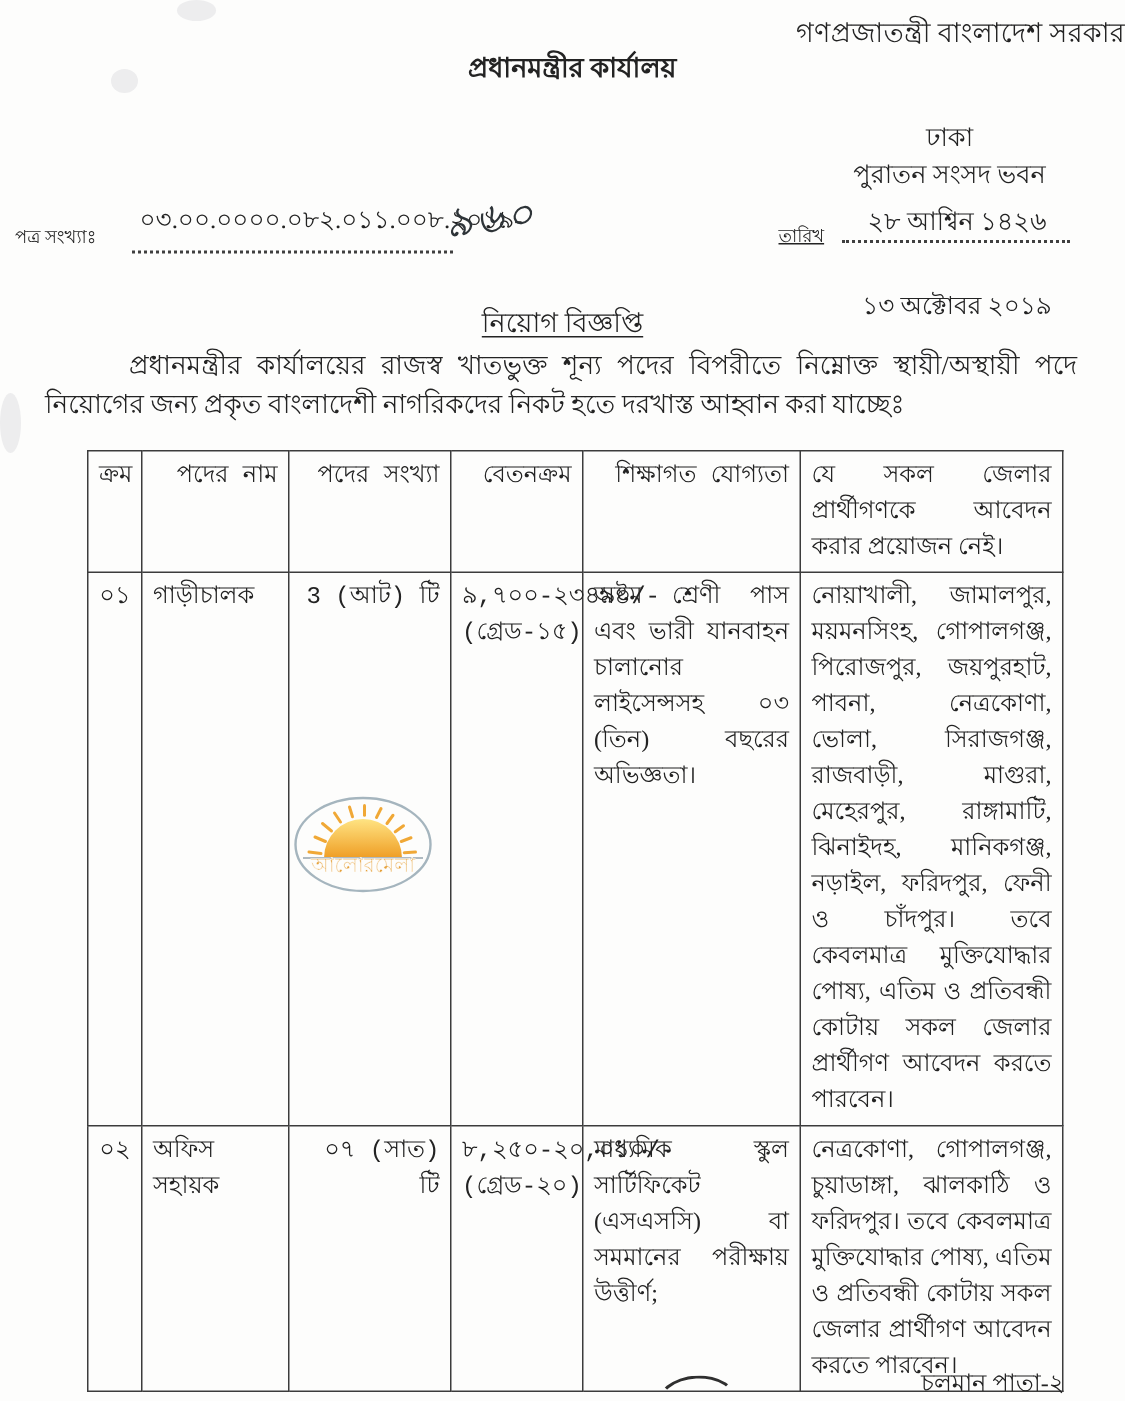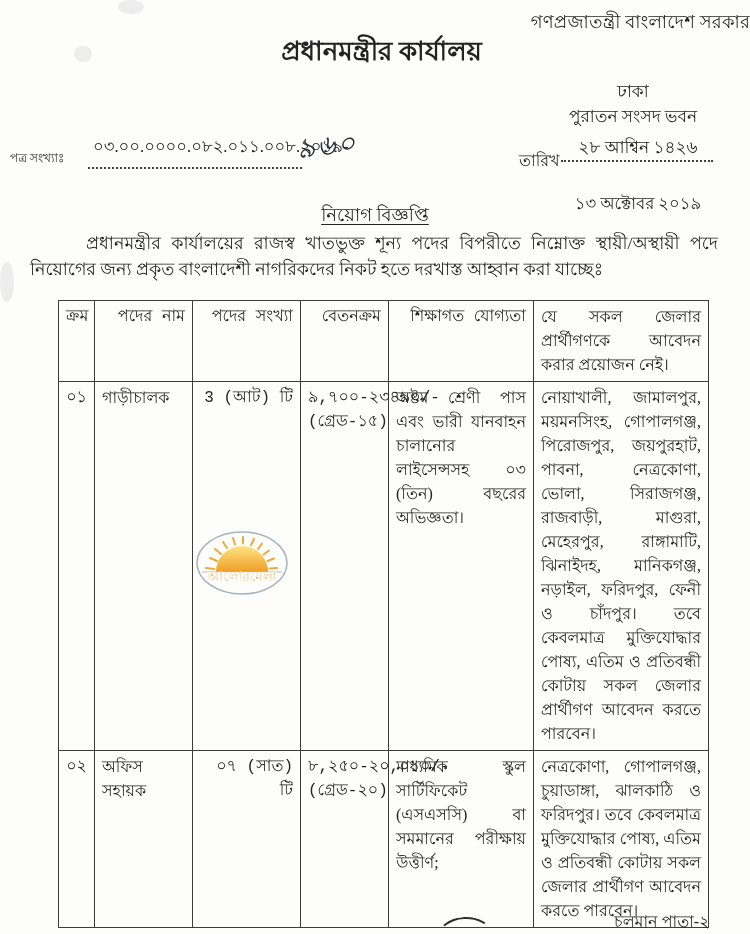"প্রধানমন্ত্রীর কার্যালয়" .office-line { font-size: 26px -> 18px }
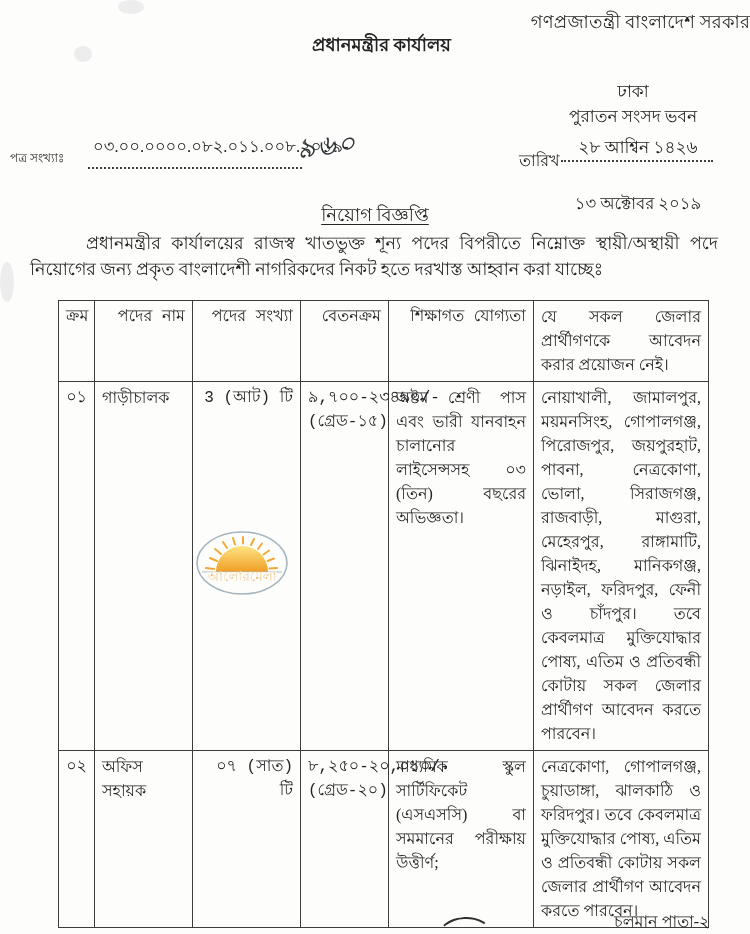"তারিখ" .date-label { font-size: 16px -> 12px; text-decoration: none -> underline }
